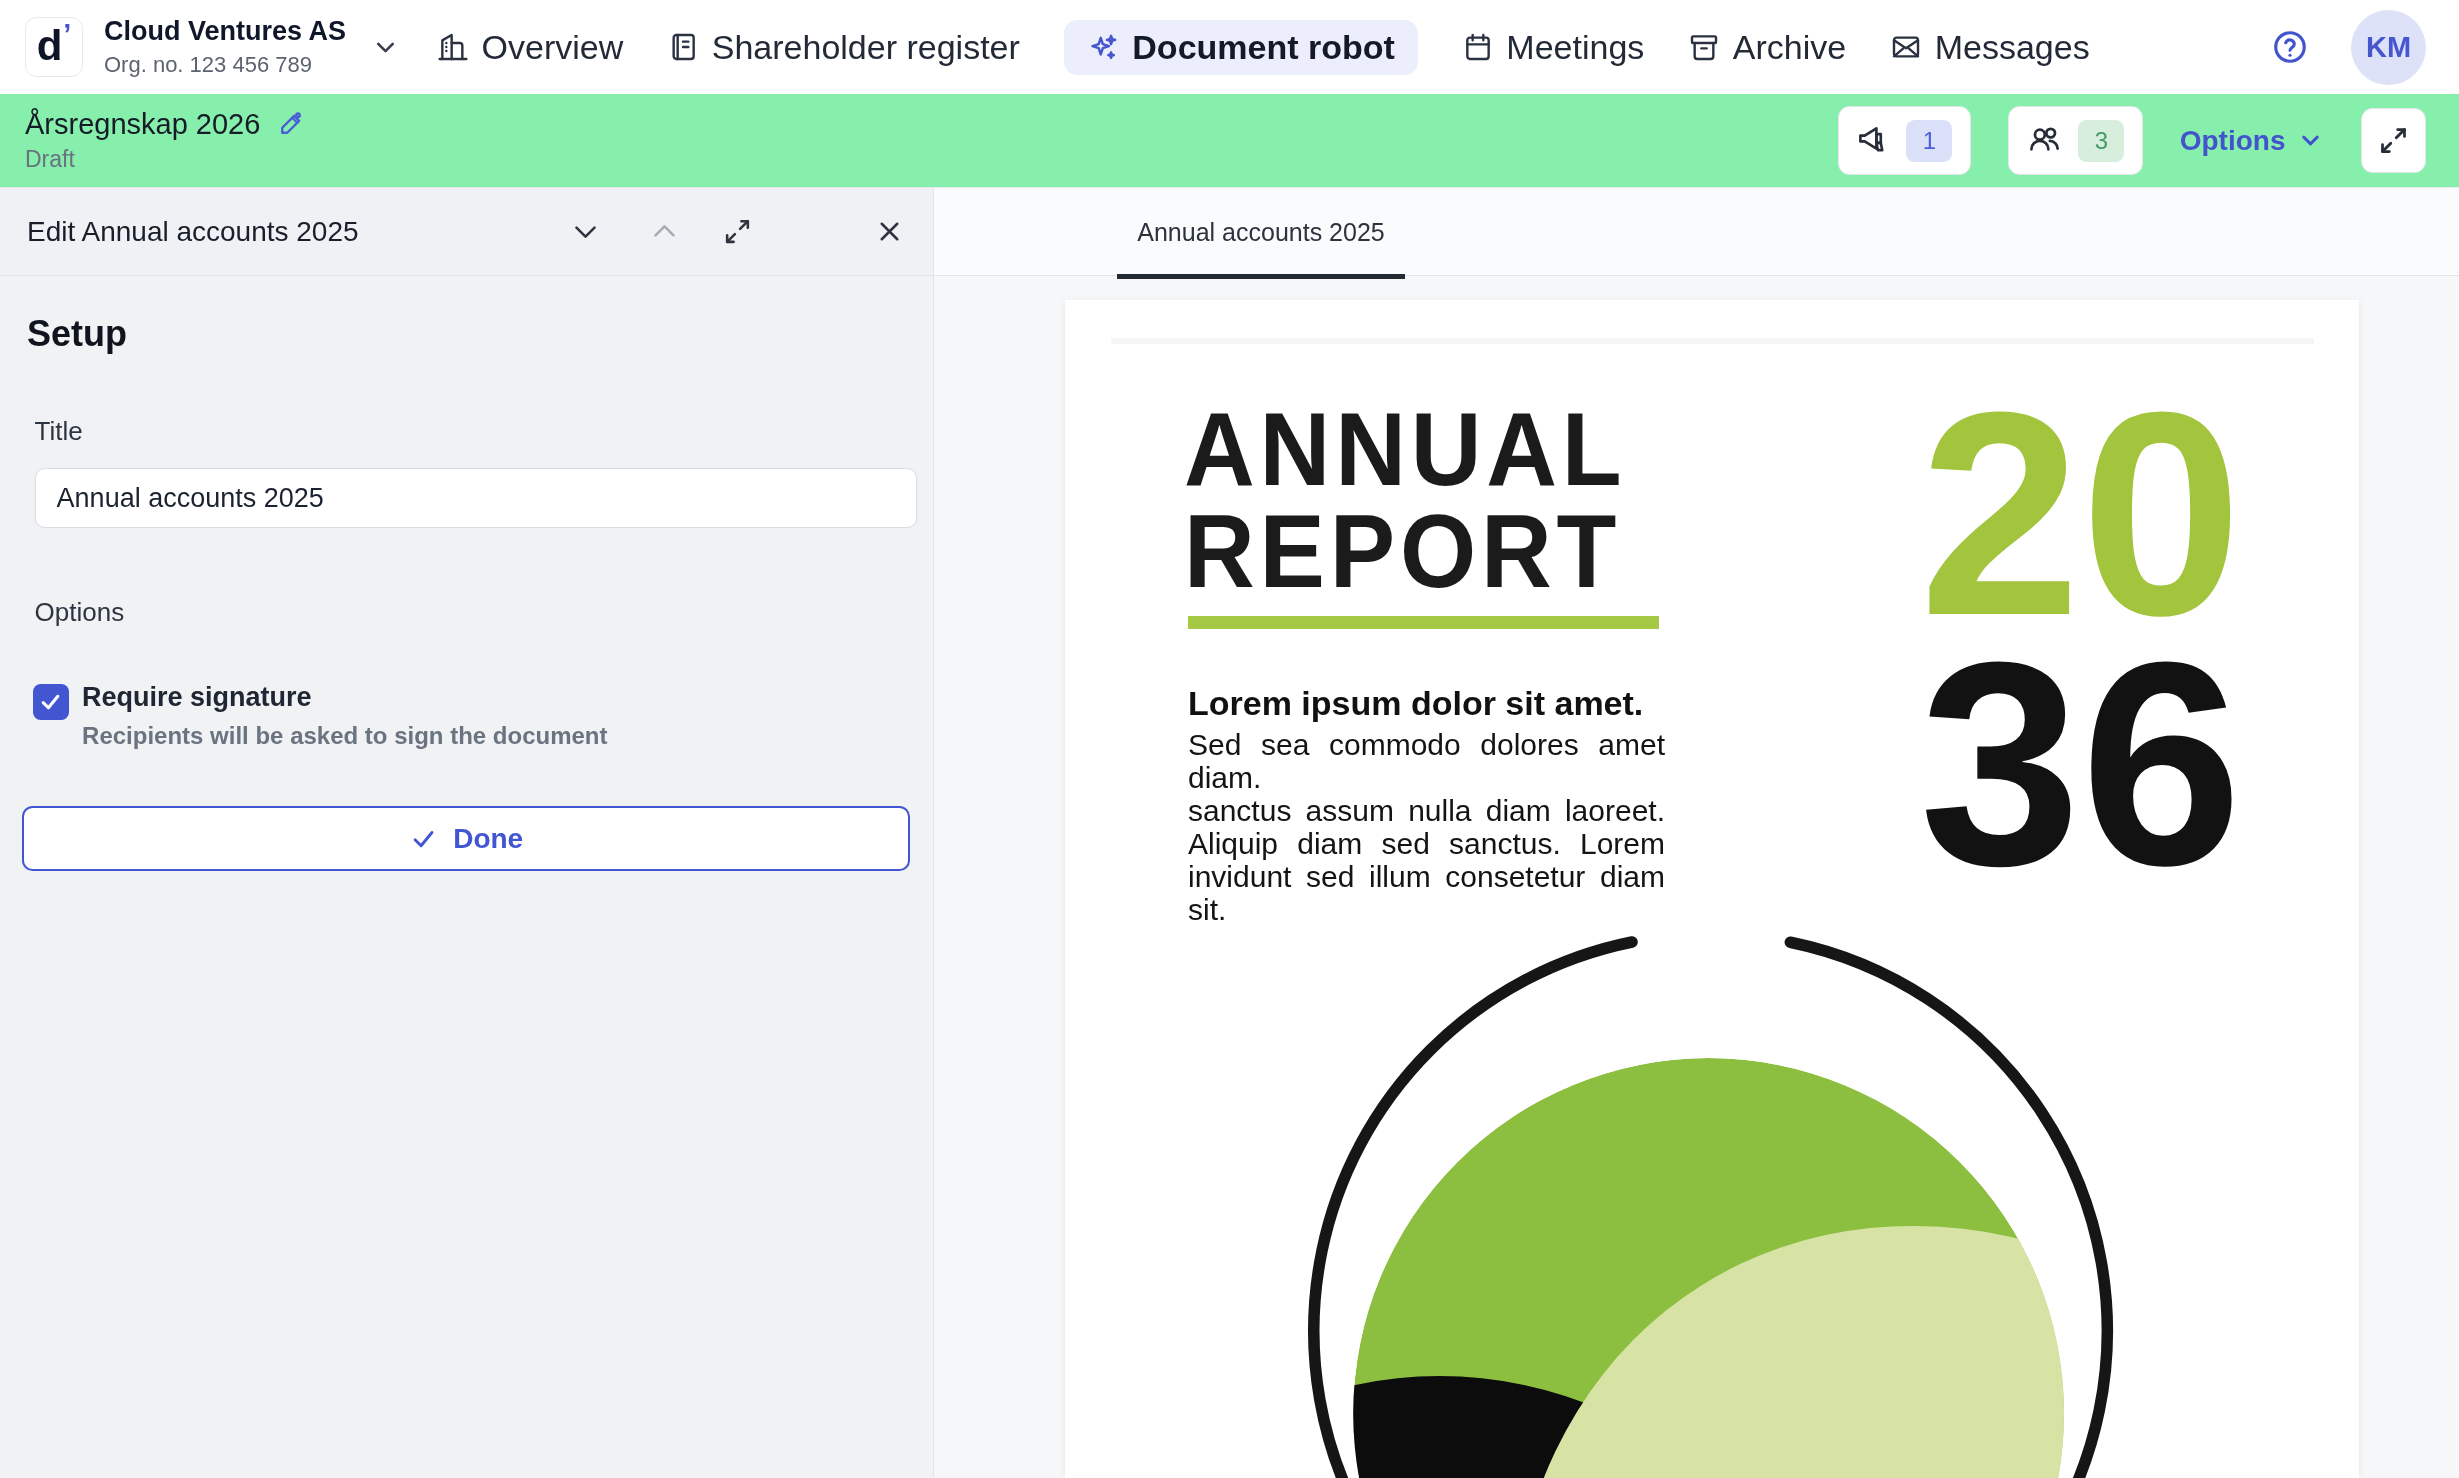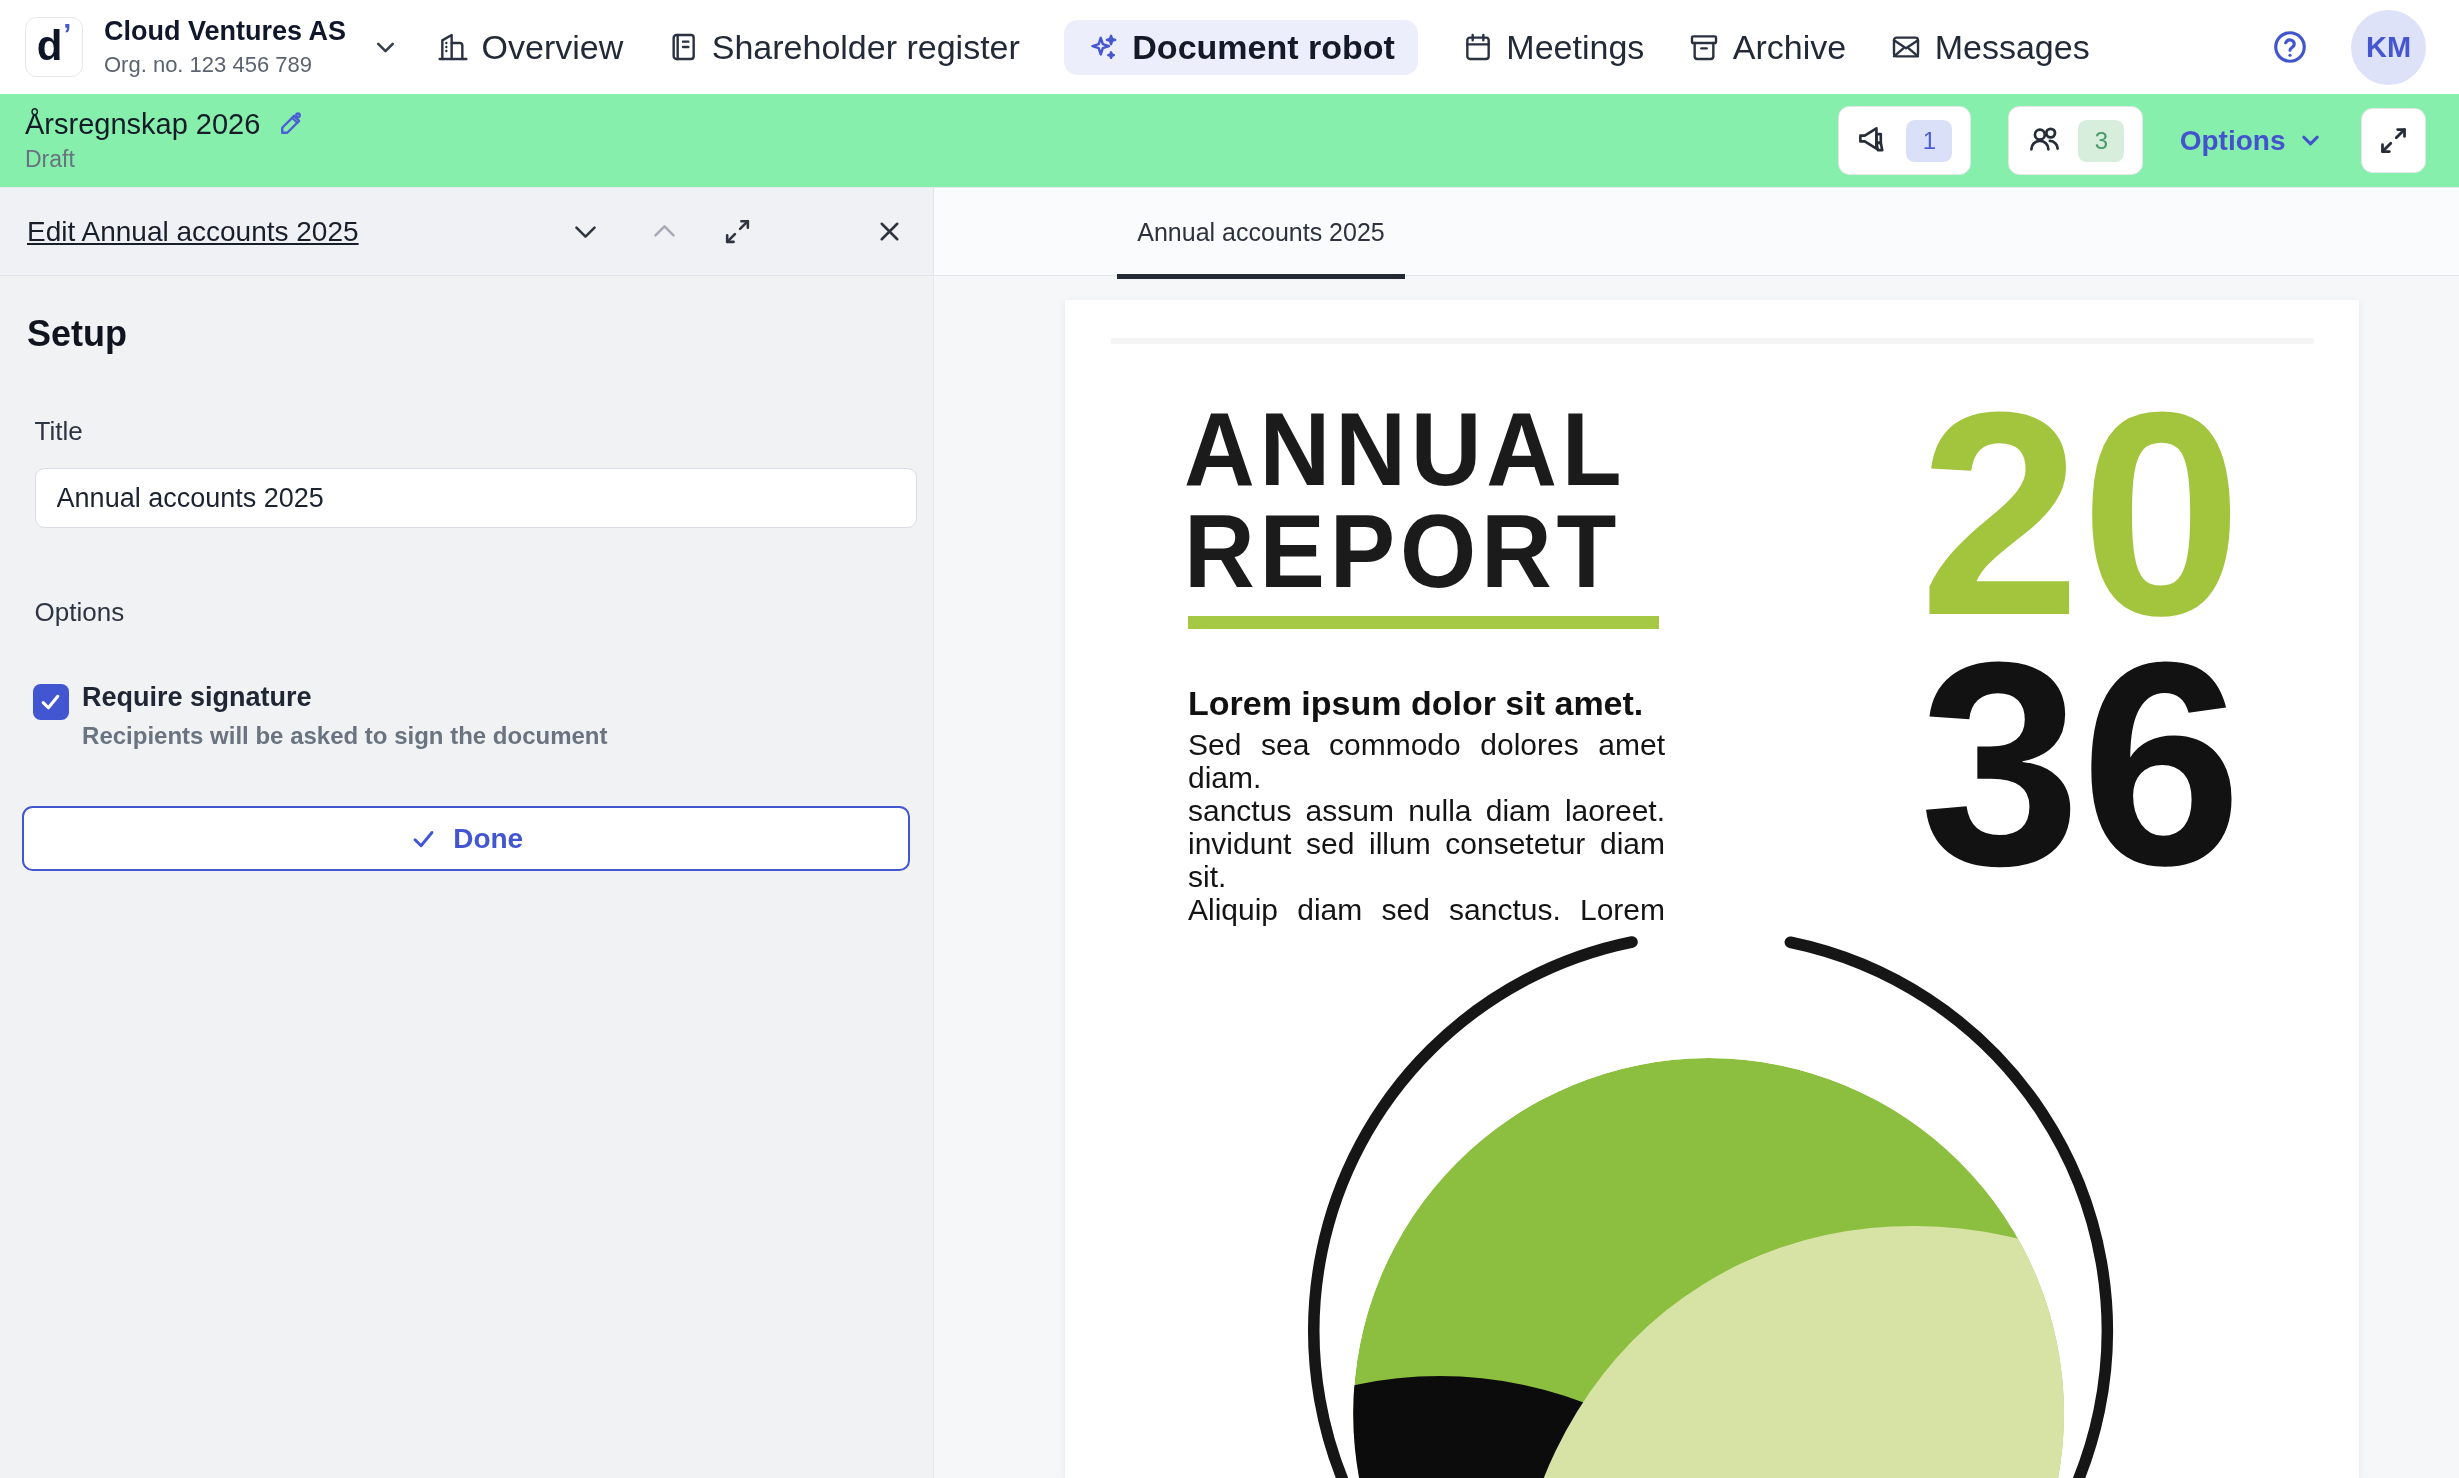"Edit Annual accounts 2025" .panel-title { text-decoration: underline -> none }
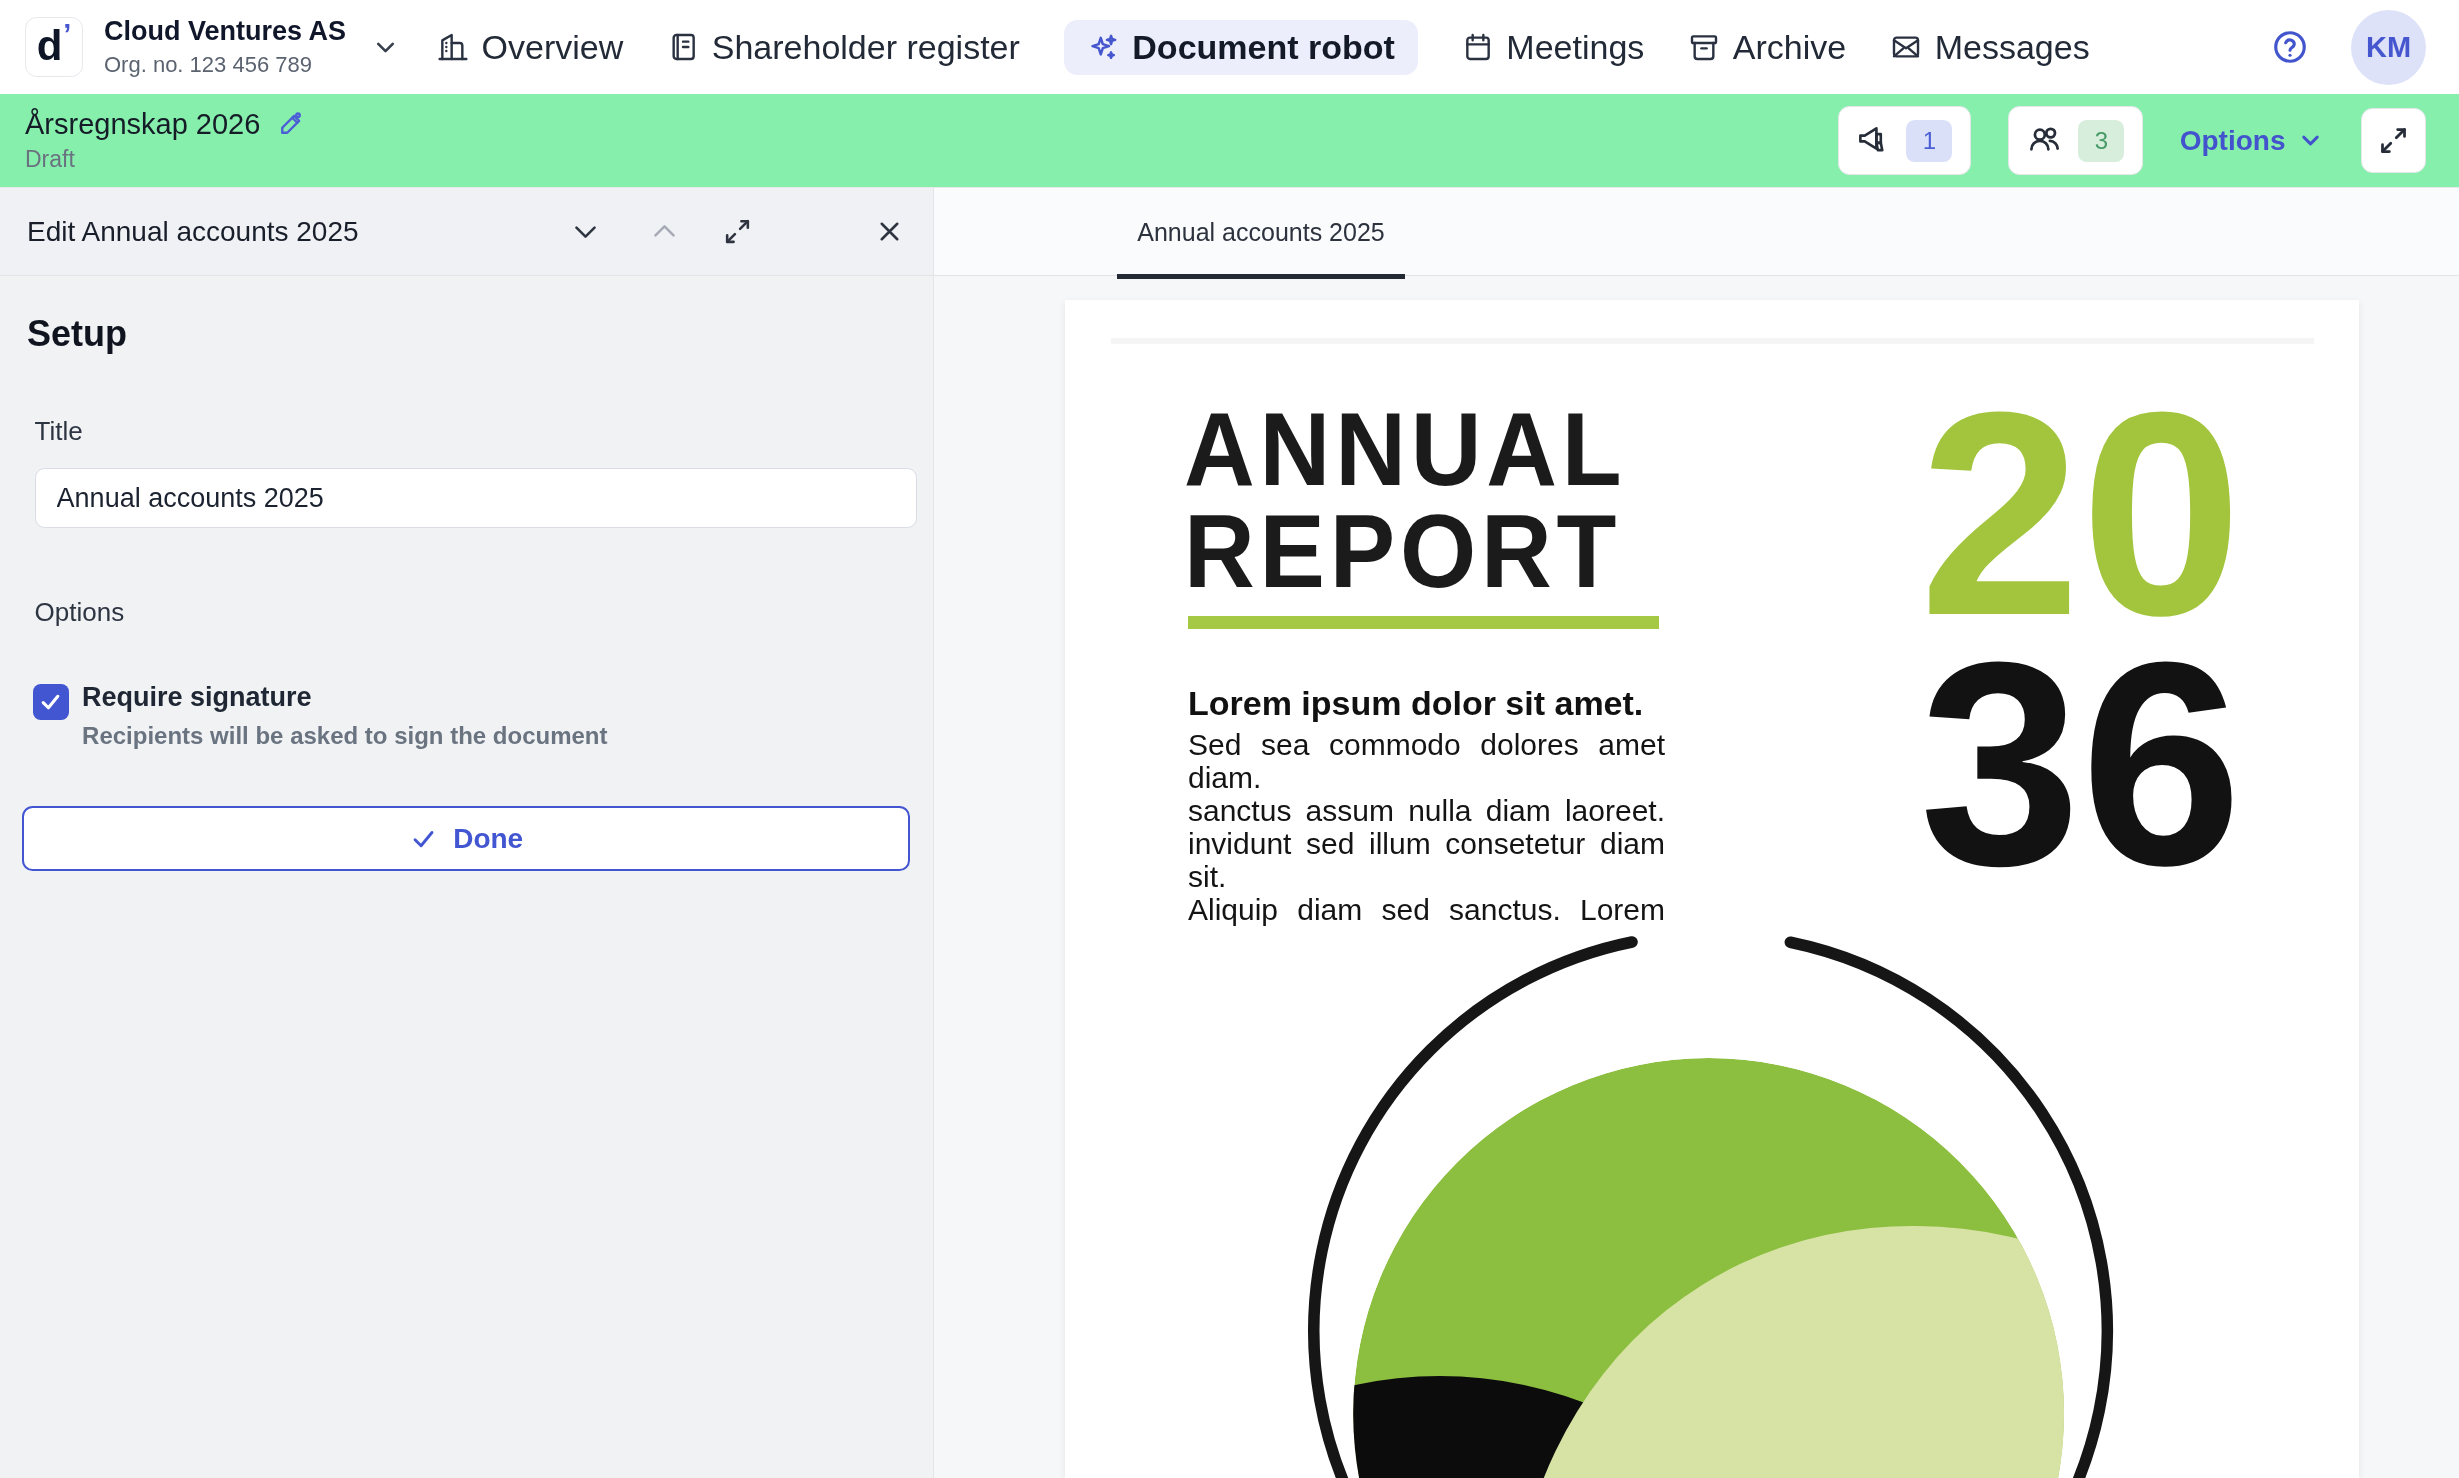"invidunt sed illum consetetur diam" div.doc-line { order: before "Aliquip diam sed sanctus. Lorem" -> after "Aliquip diam sed sanctus. Lorem" }
